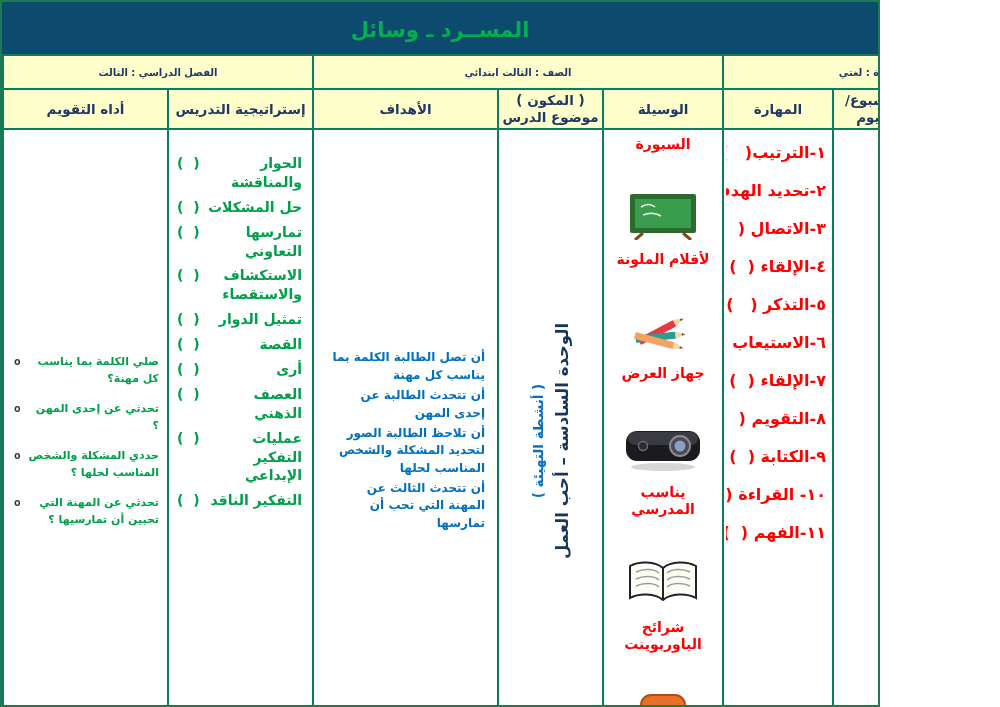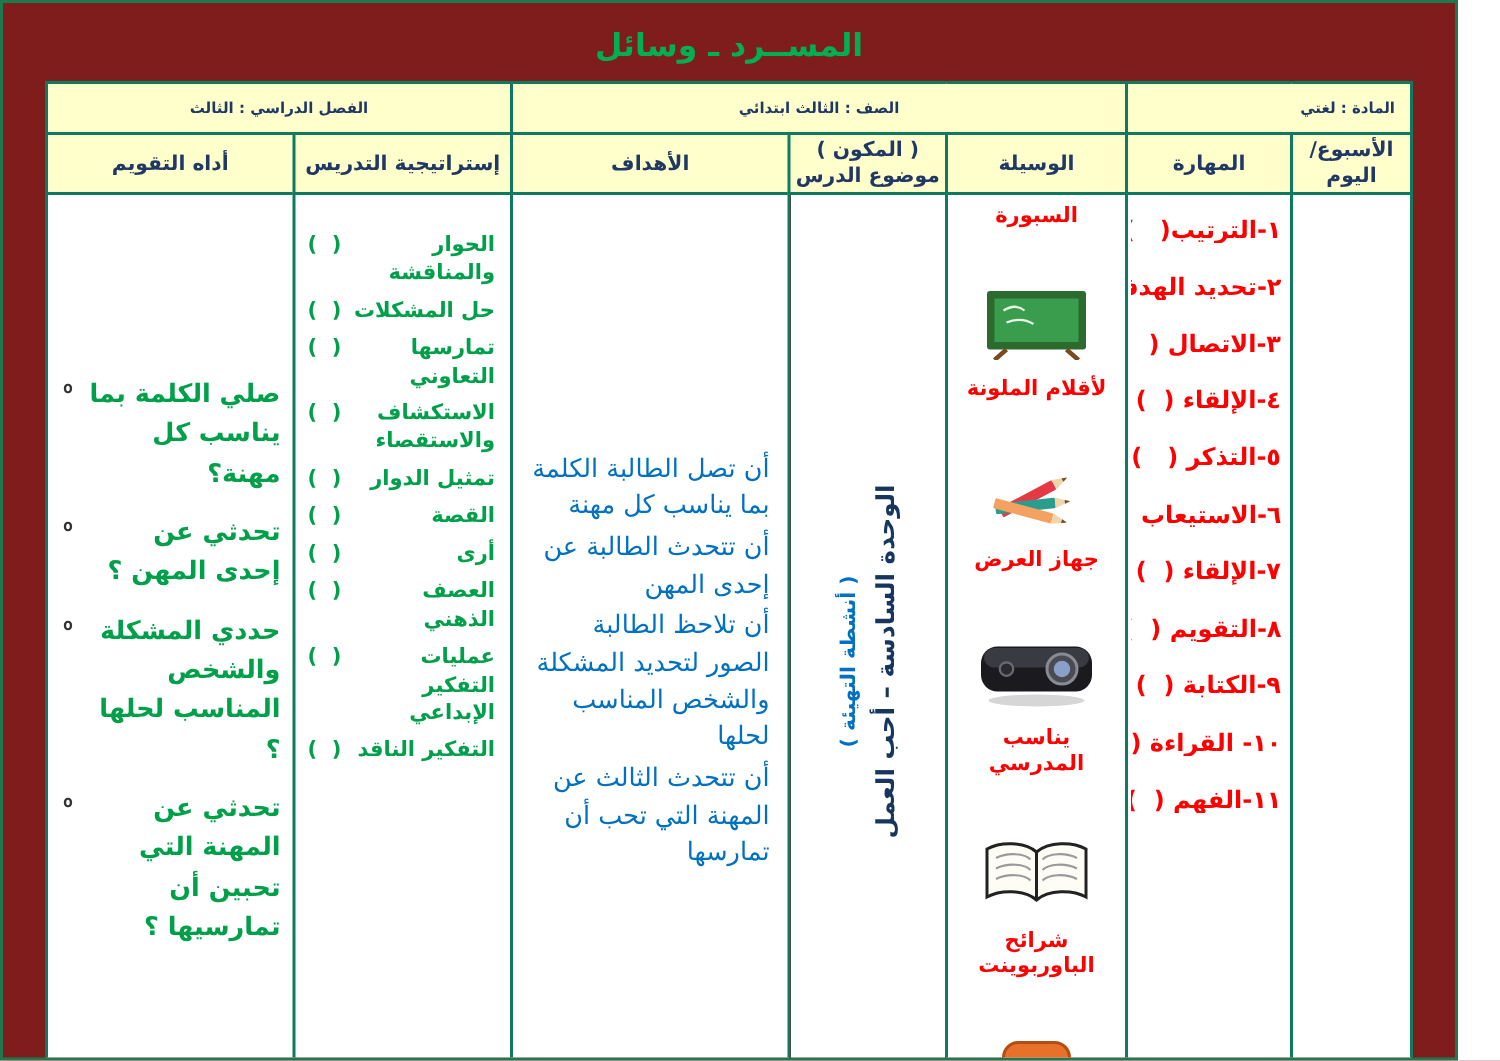"المســرد ـ وسائل" .page { background: #7f1d1d -> #0c4a6e; width: 972px -> 880px }
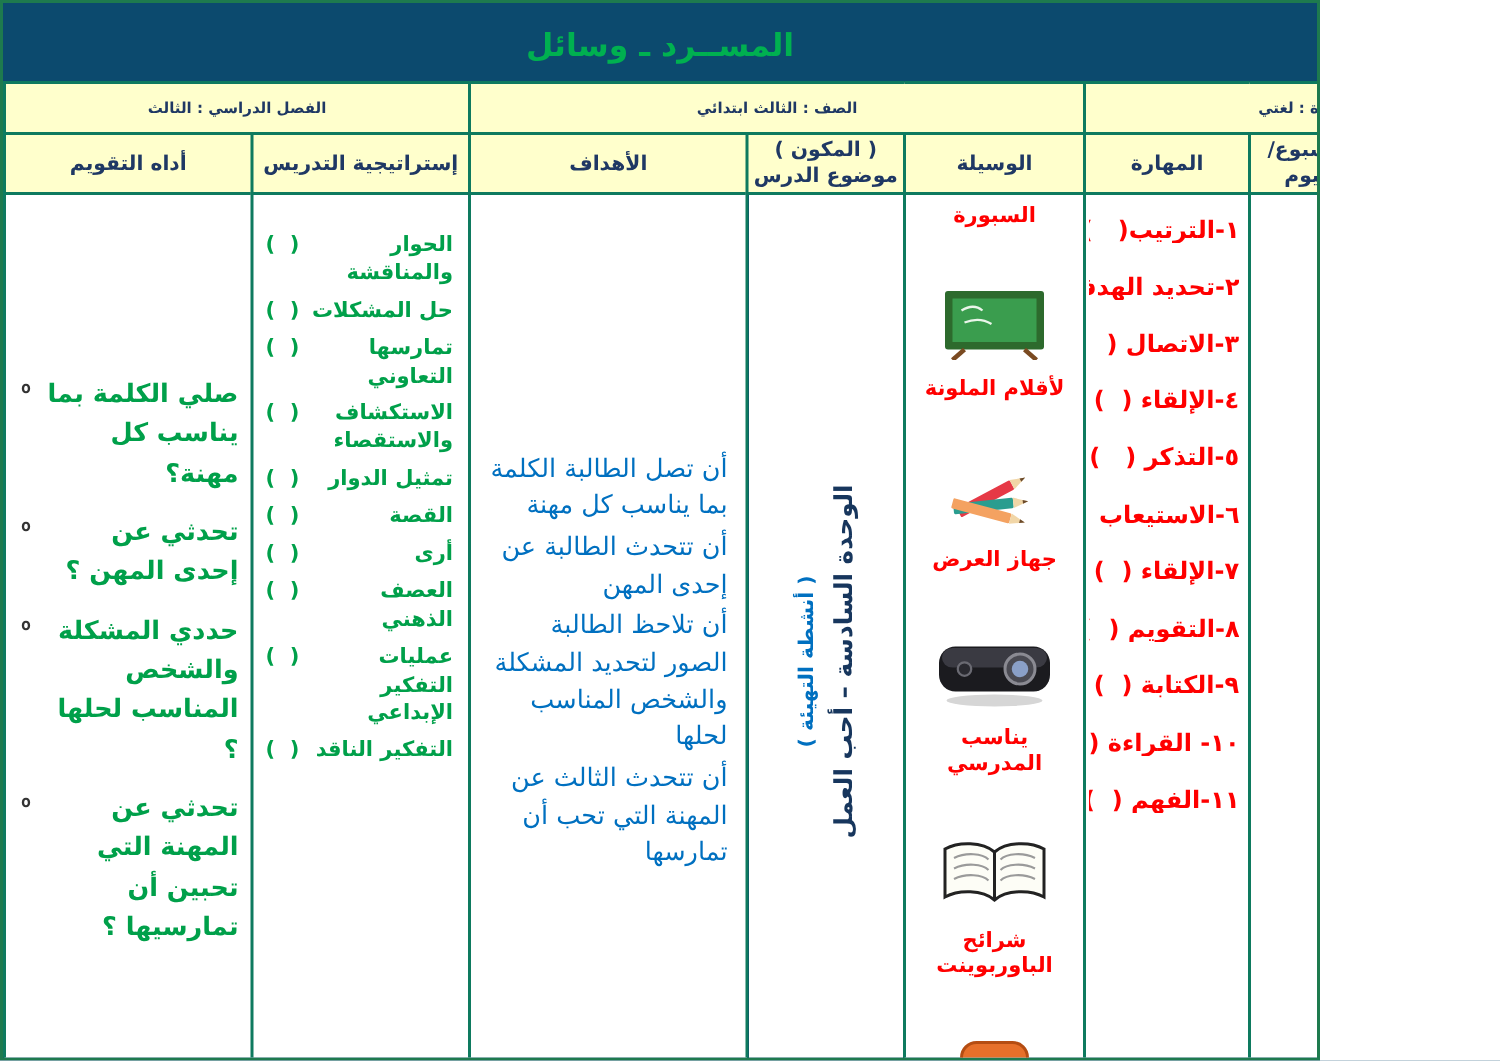"صلي الكلمة بما يناسب كل" .eval-text { font-size: 17px -> 11px }
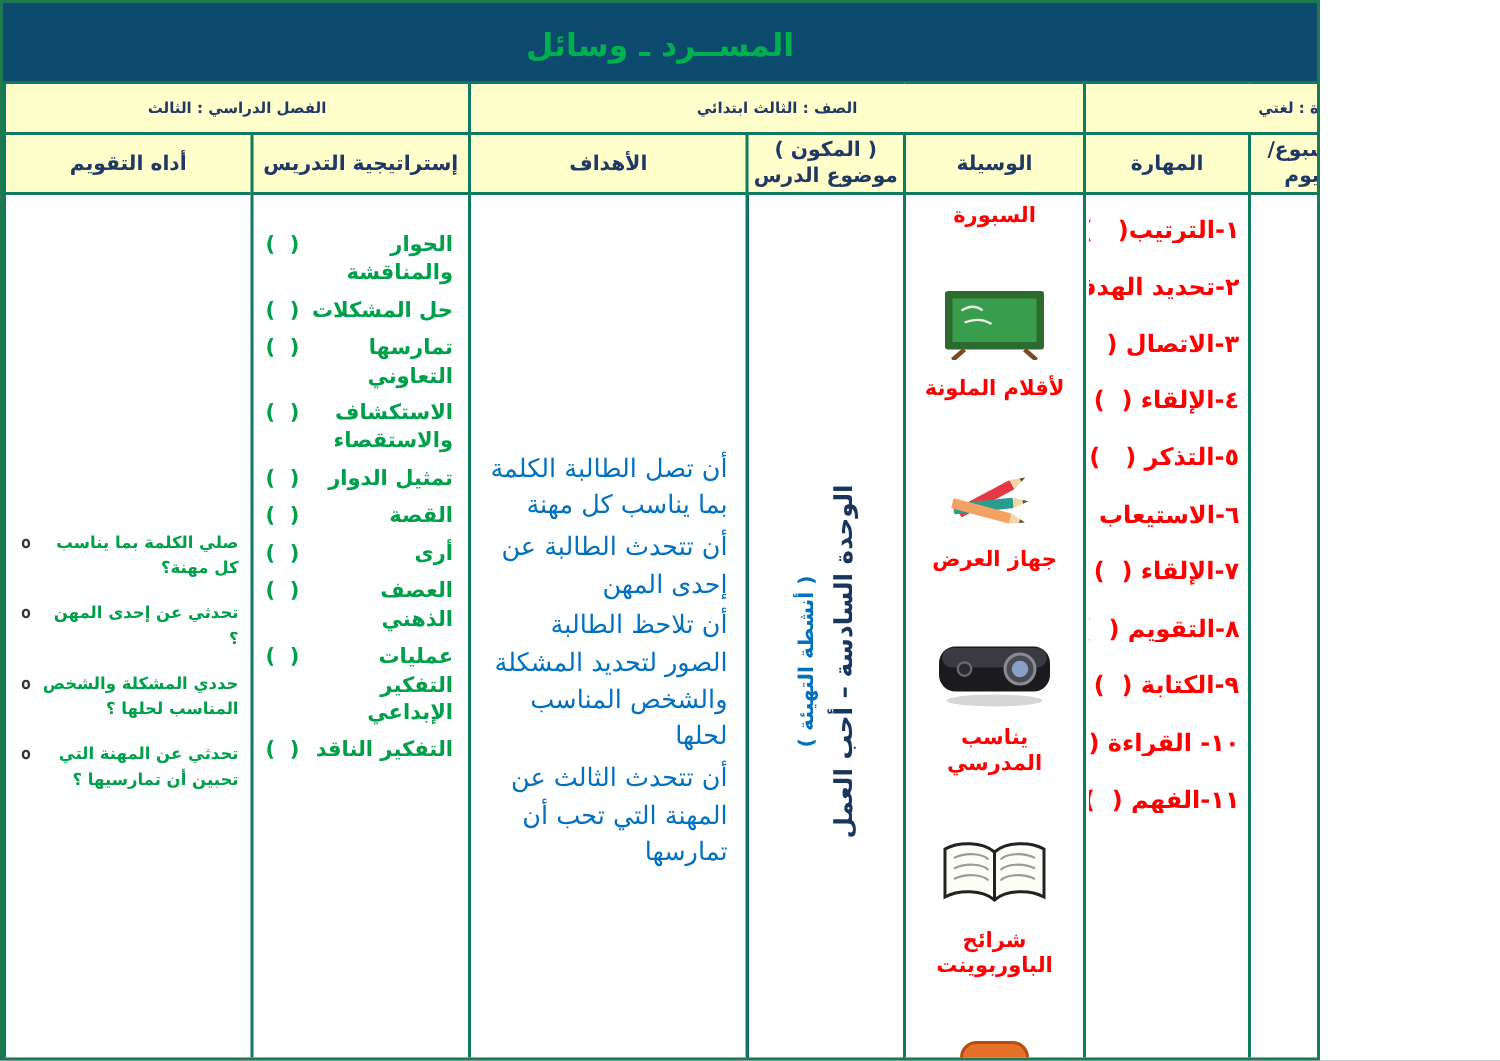"أن تصل الطالبة الكلمة بما" .obj-item { font-size: 17px -> 12px; font-weight: normal -> bold }
